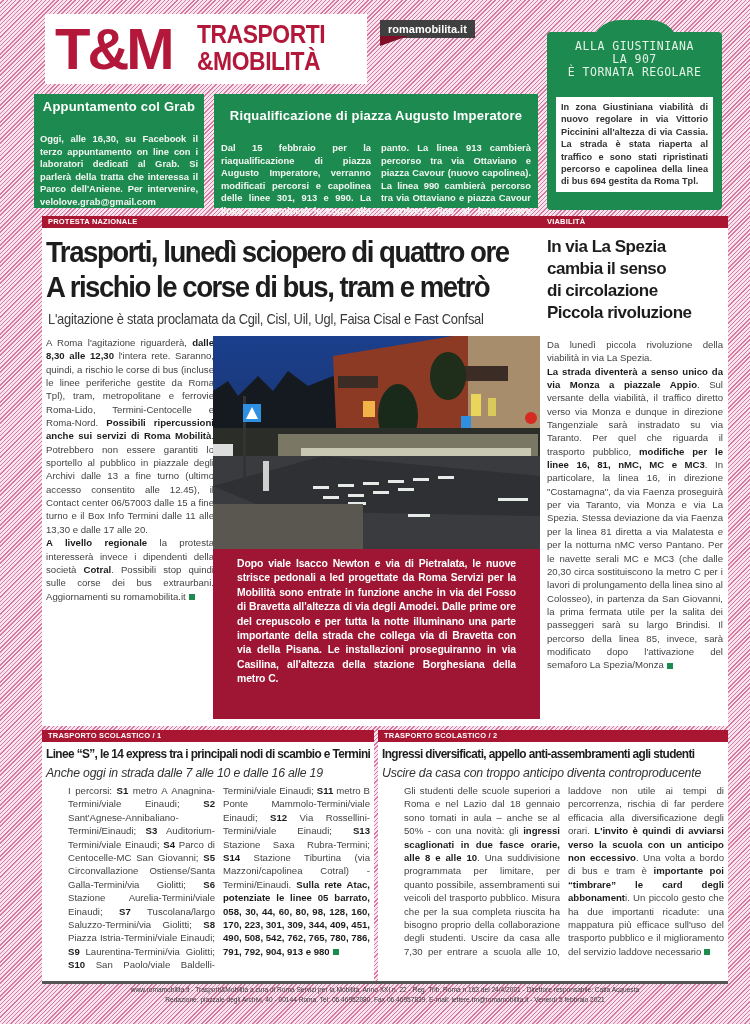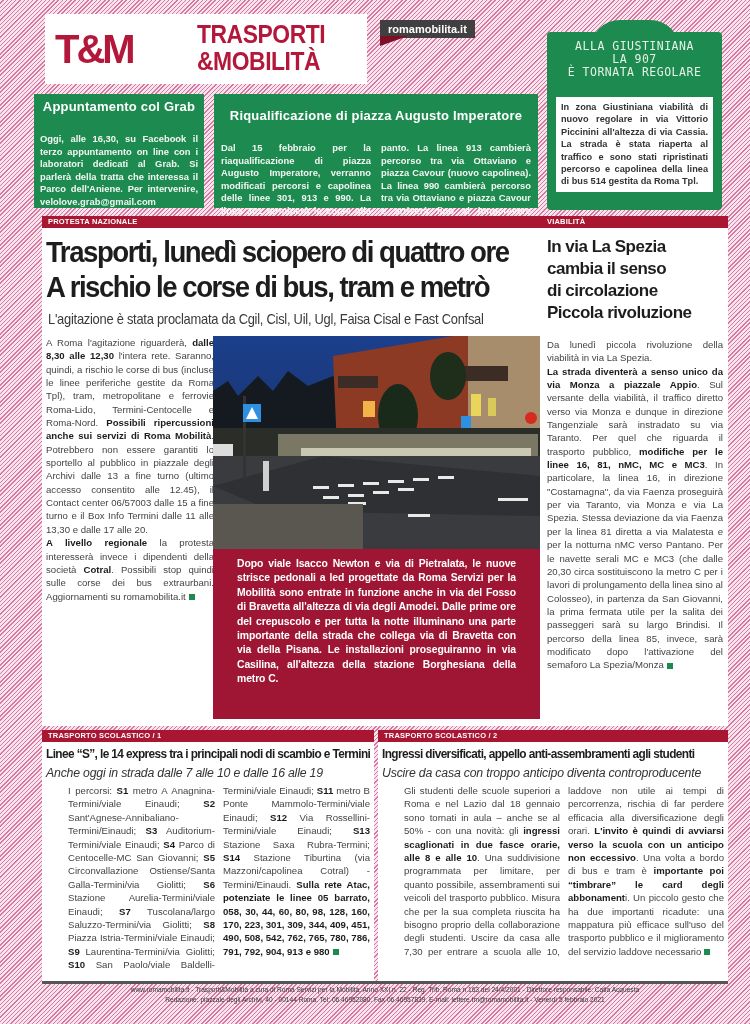"T&M" .logo-tm { font-size: 40px -> 58px }
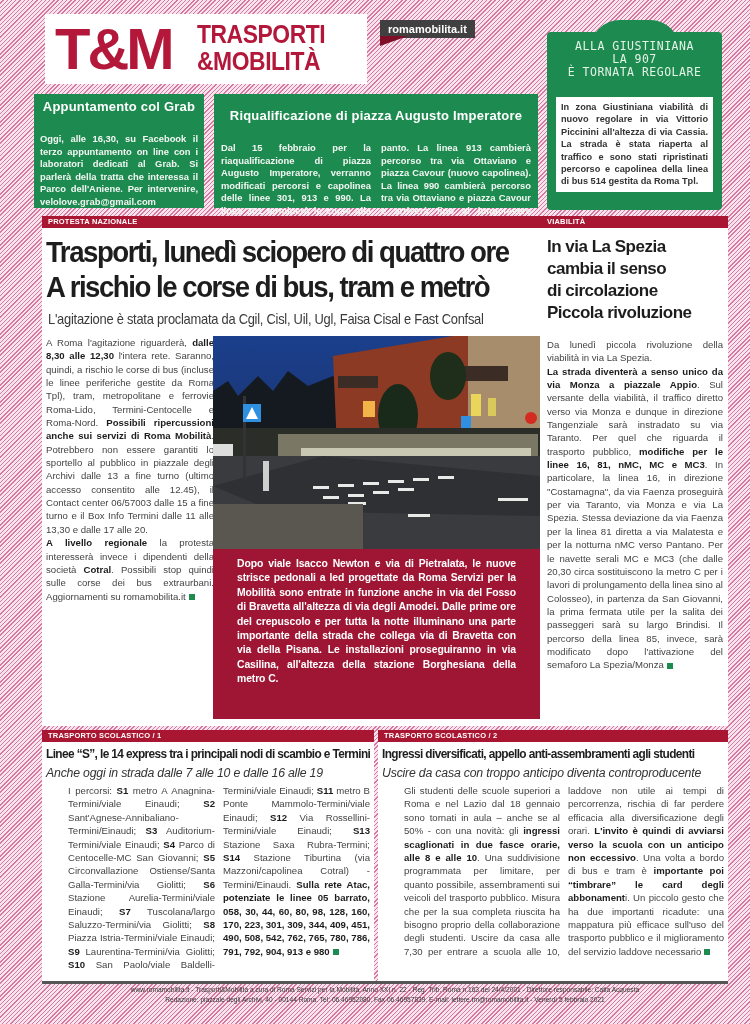"In zona Giustiniana viabilità di" div.sign-body { text: 514 -> 694 }
